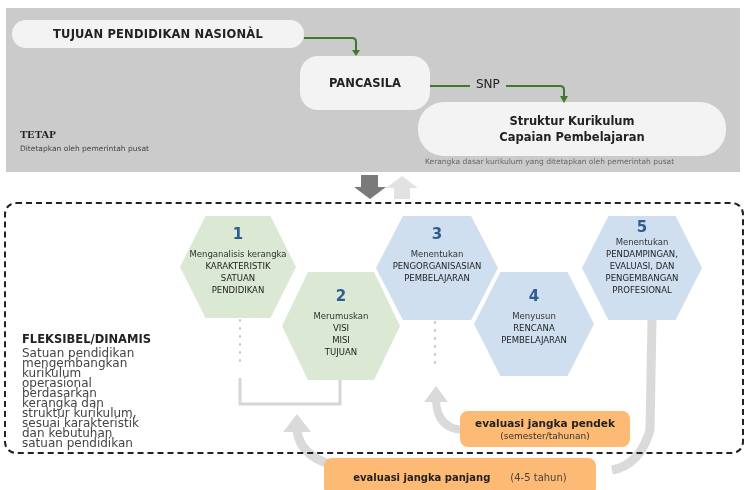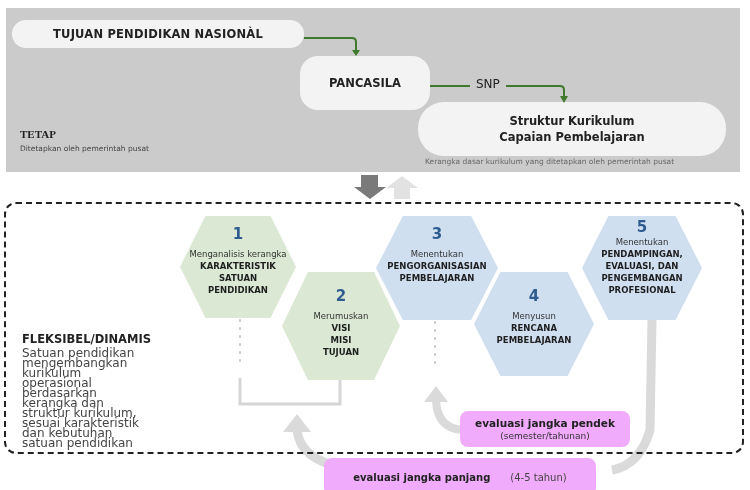"PENDAMPINGAN," .hex .obj { font-weight: bold -> normal }
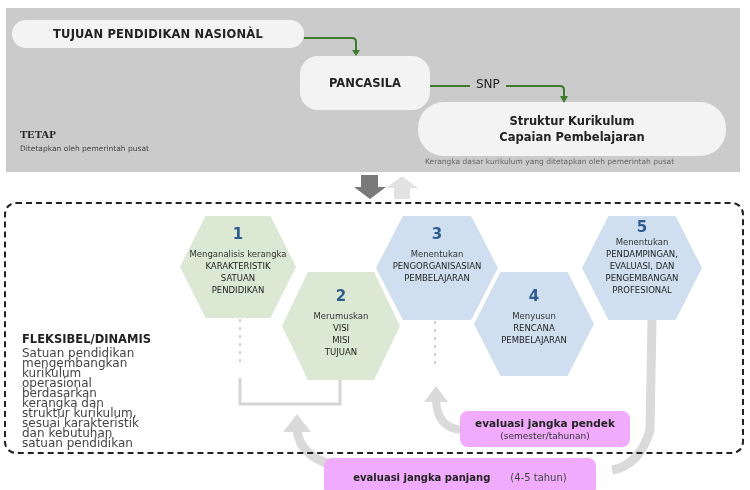"evaluasi jangka pendek" .eval-box { background: #f0abfc -> #fdba74 }
